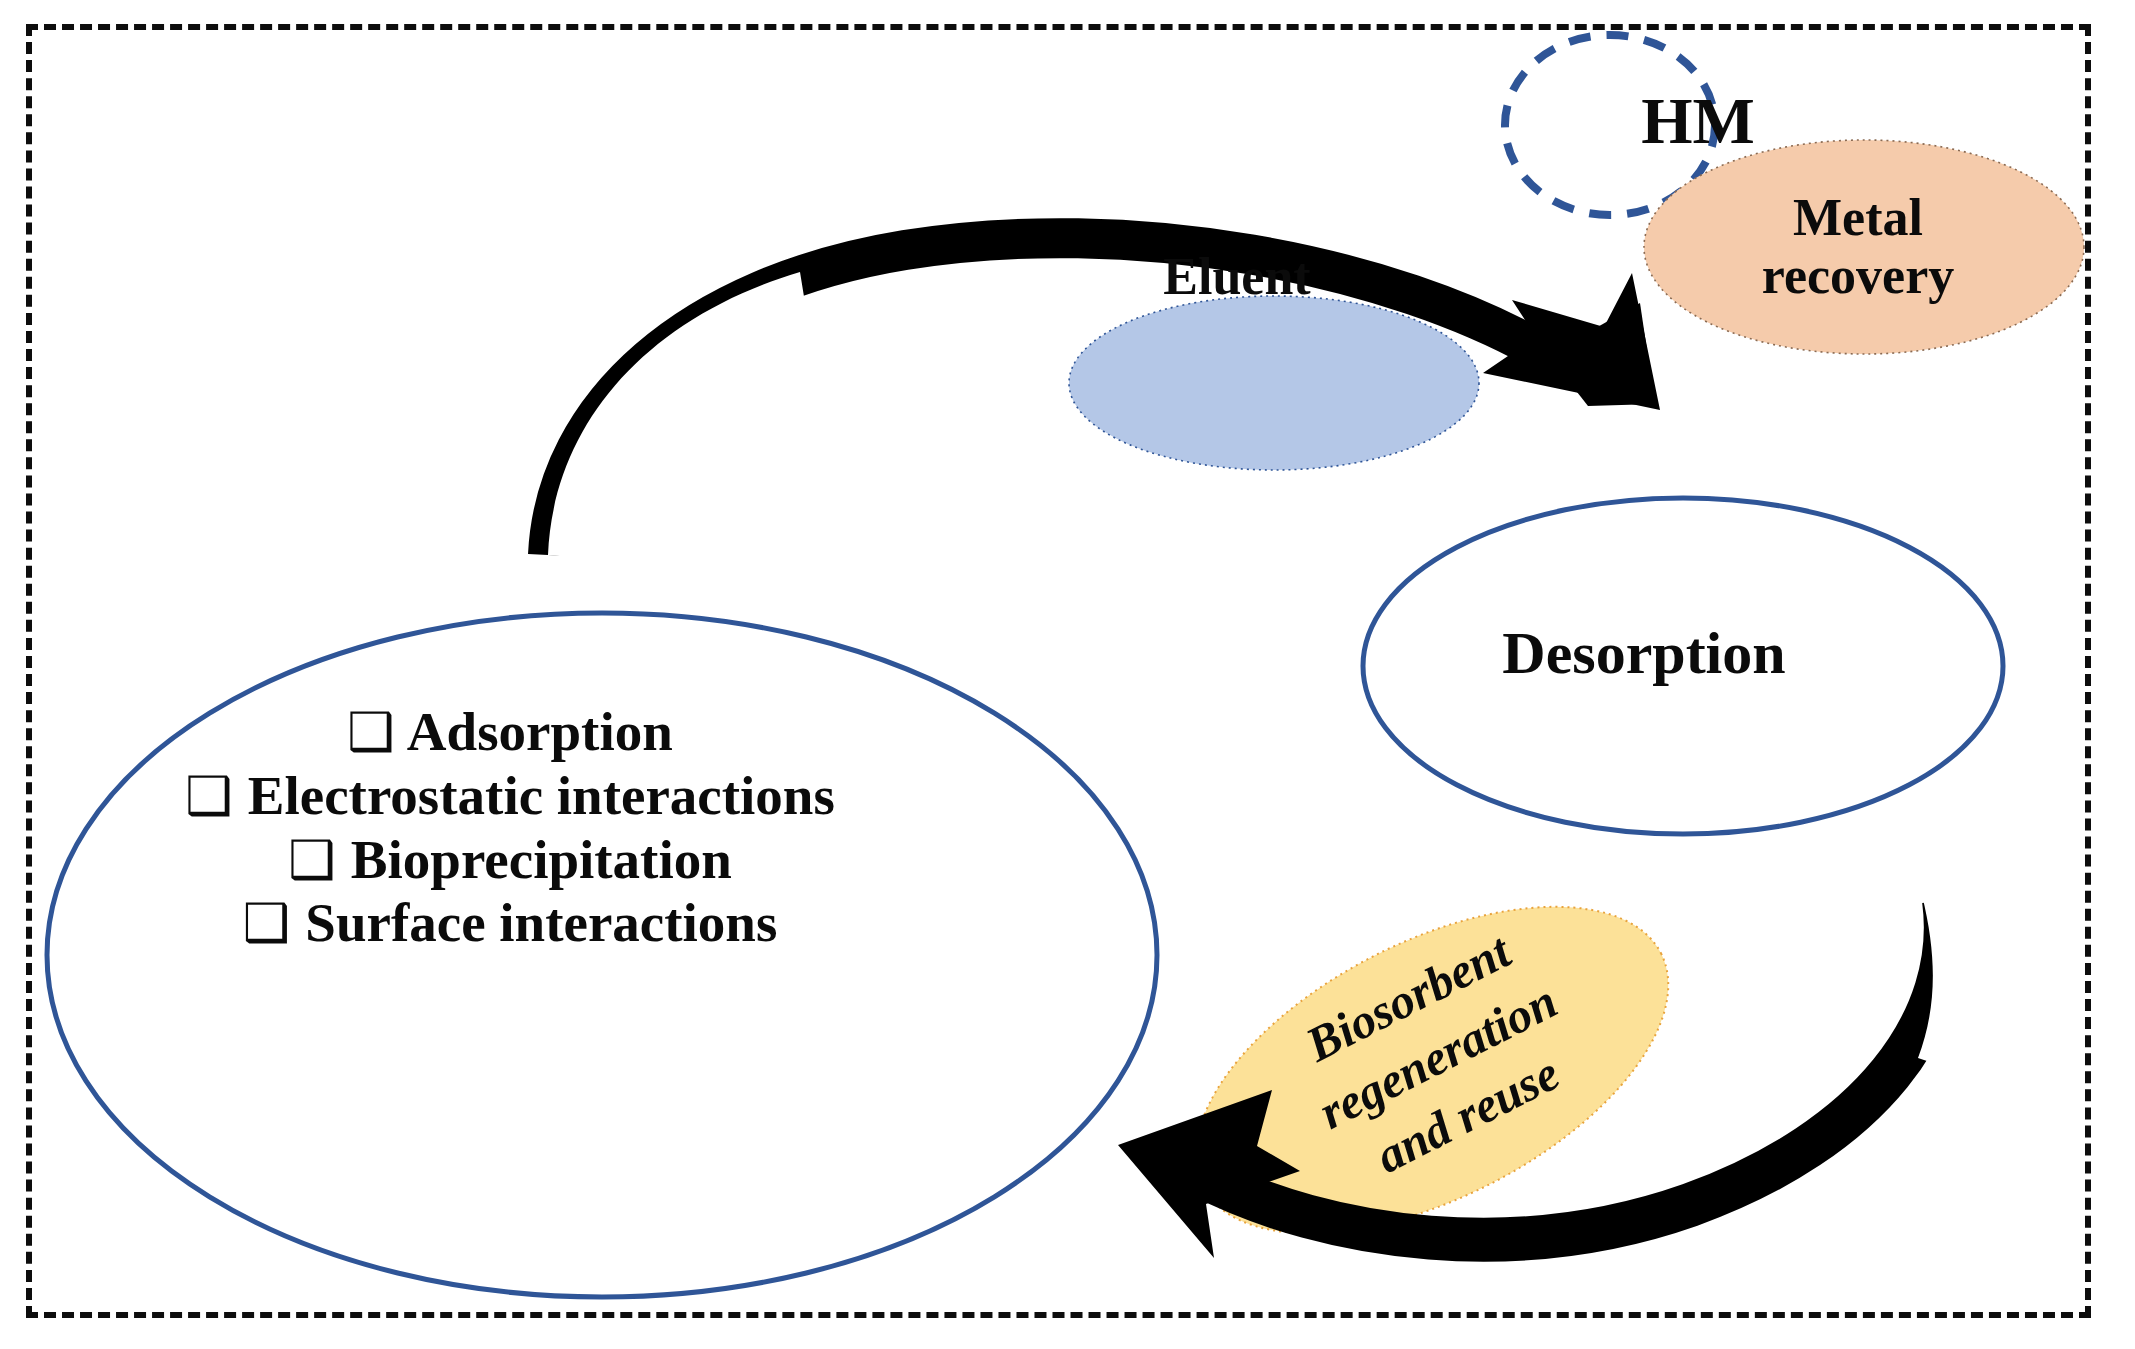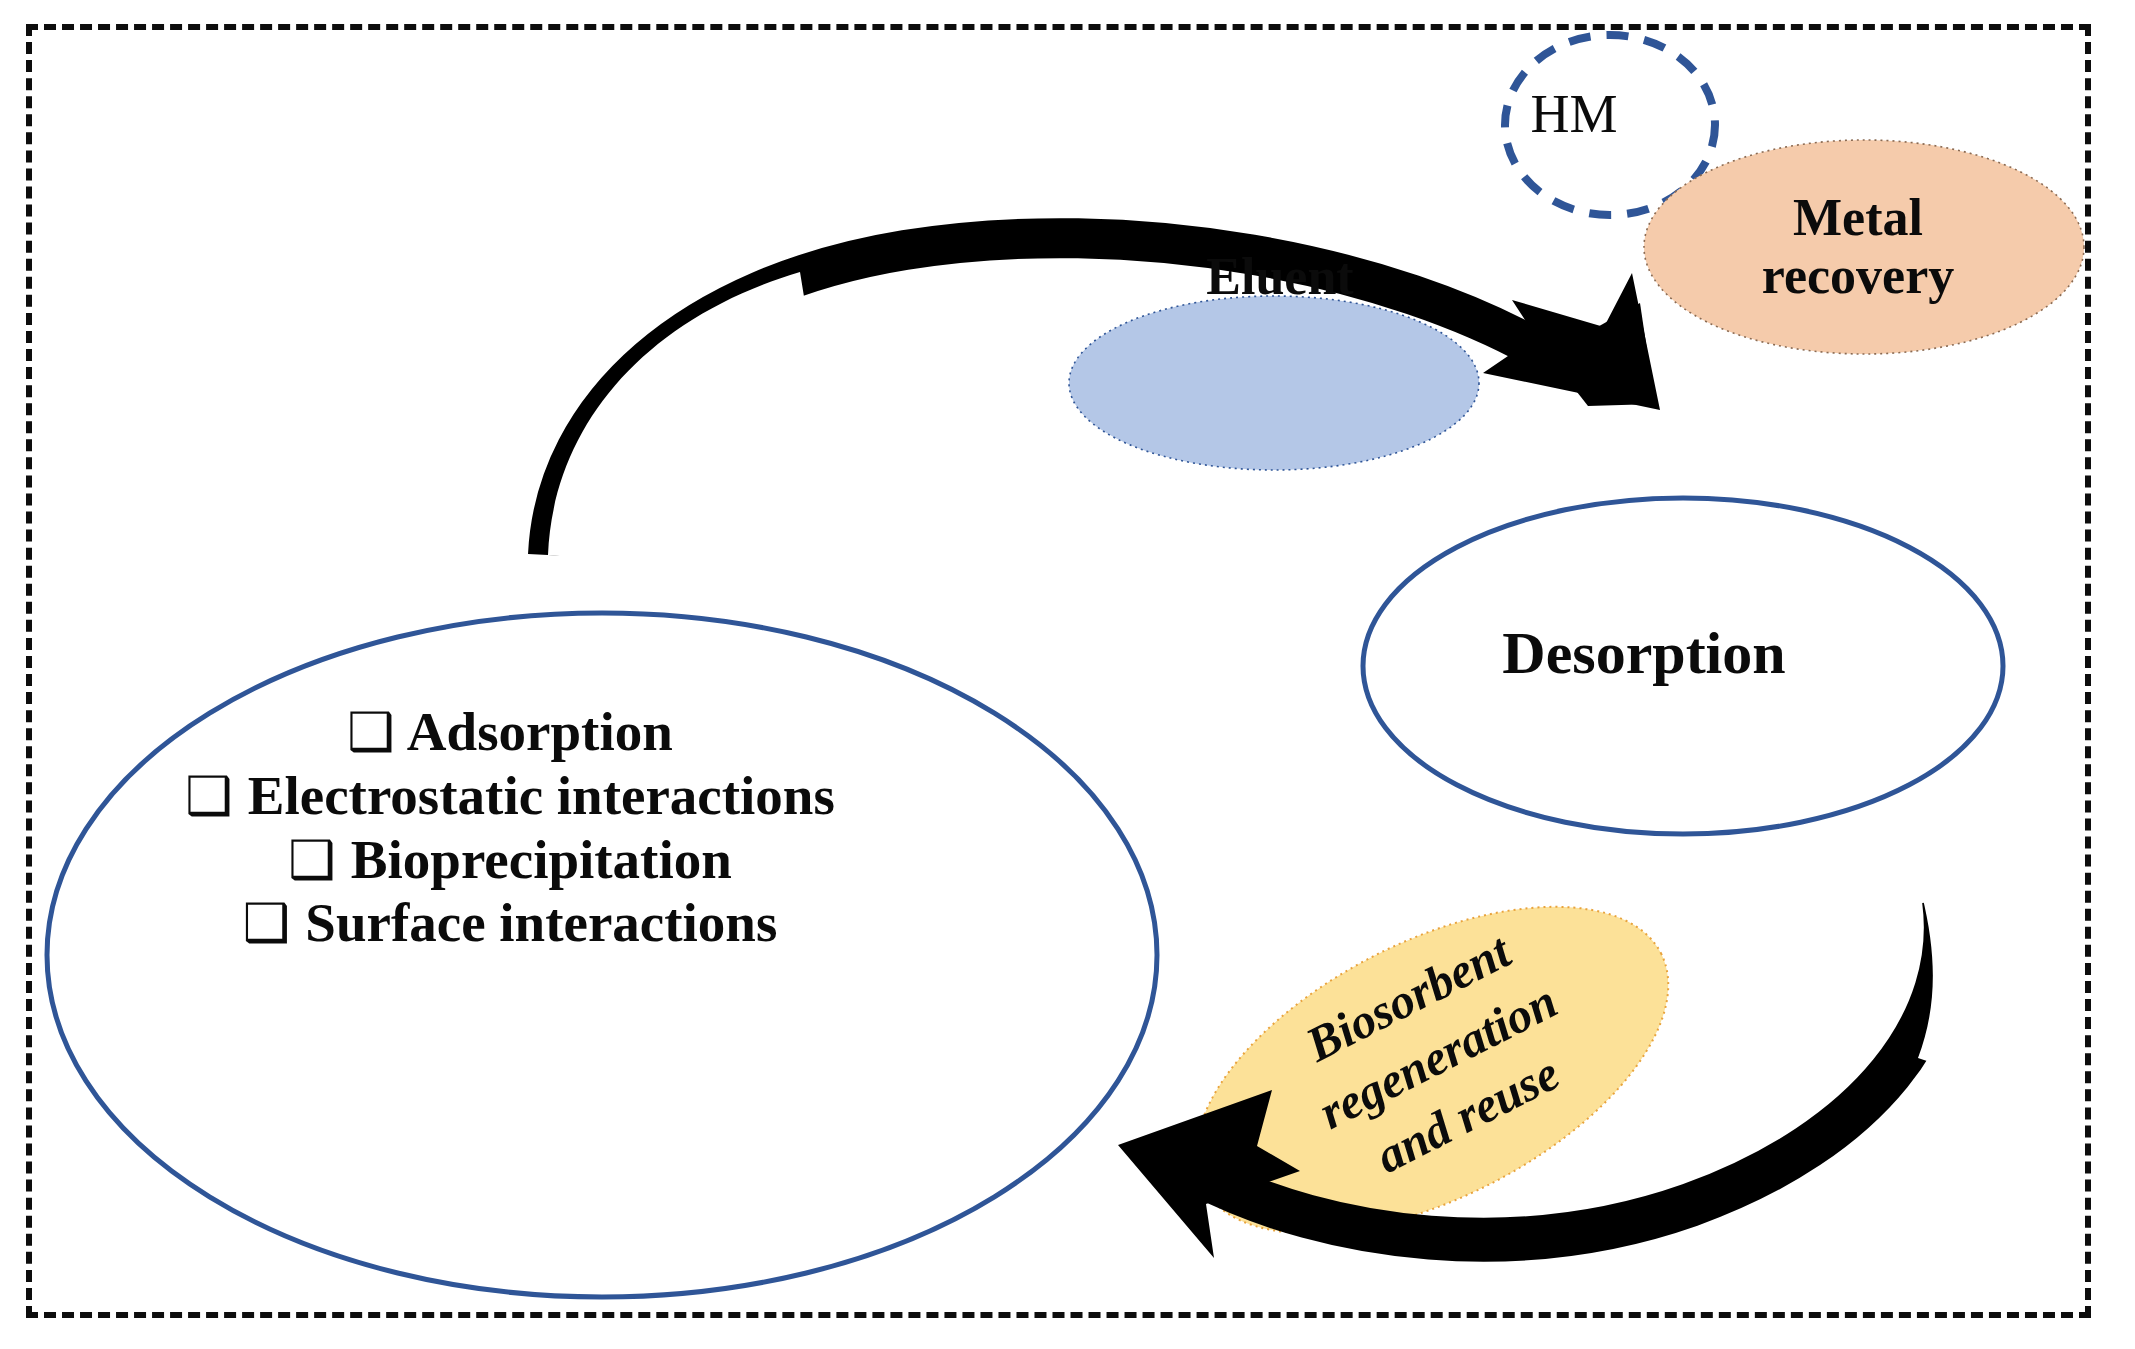"HM" #hm-label { font-size: 54px -> 66px; font-weight: normal -> bold; left: 1454px -> 1578px }
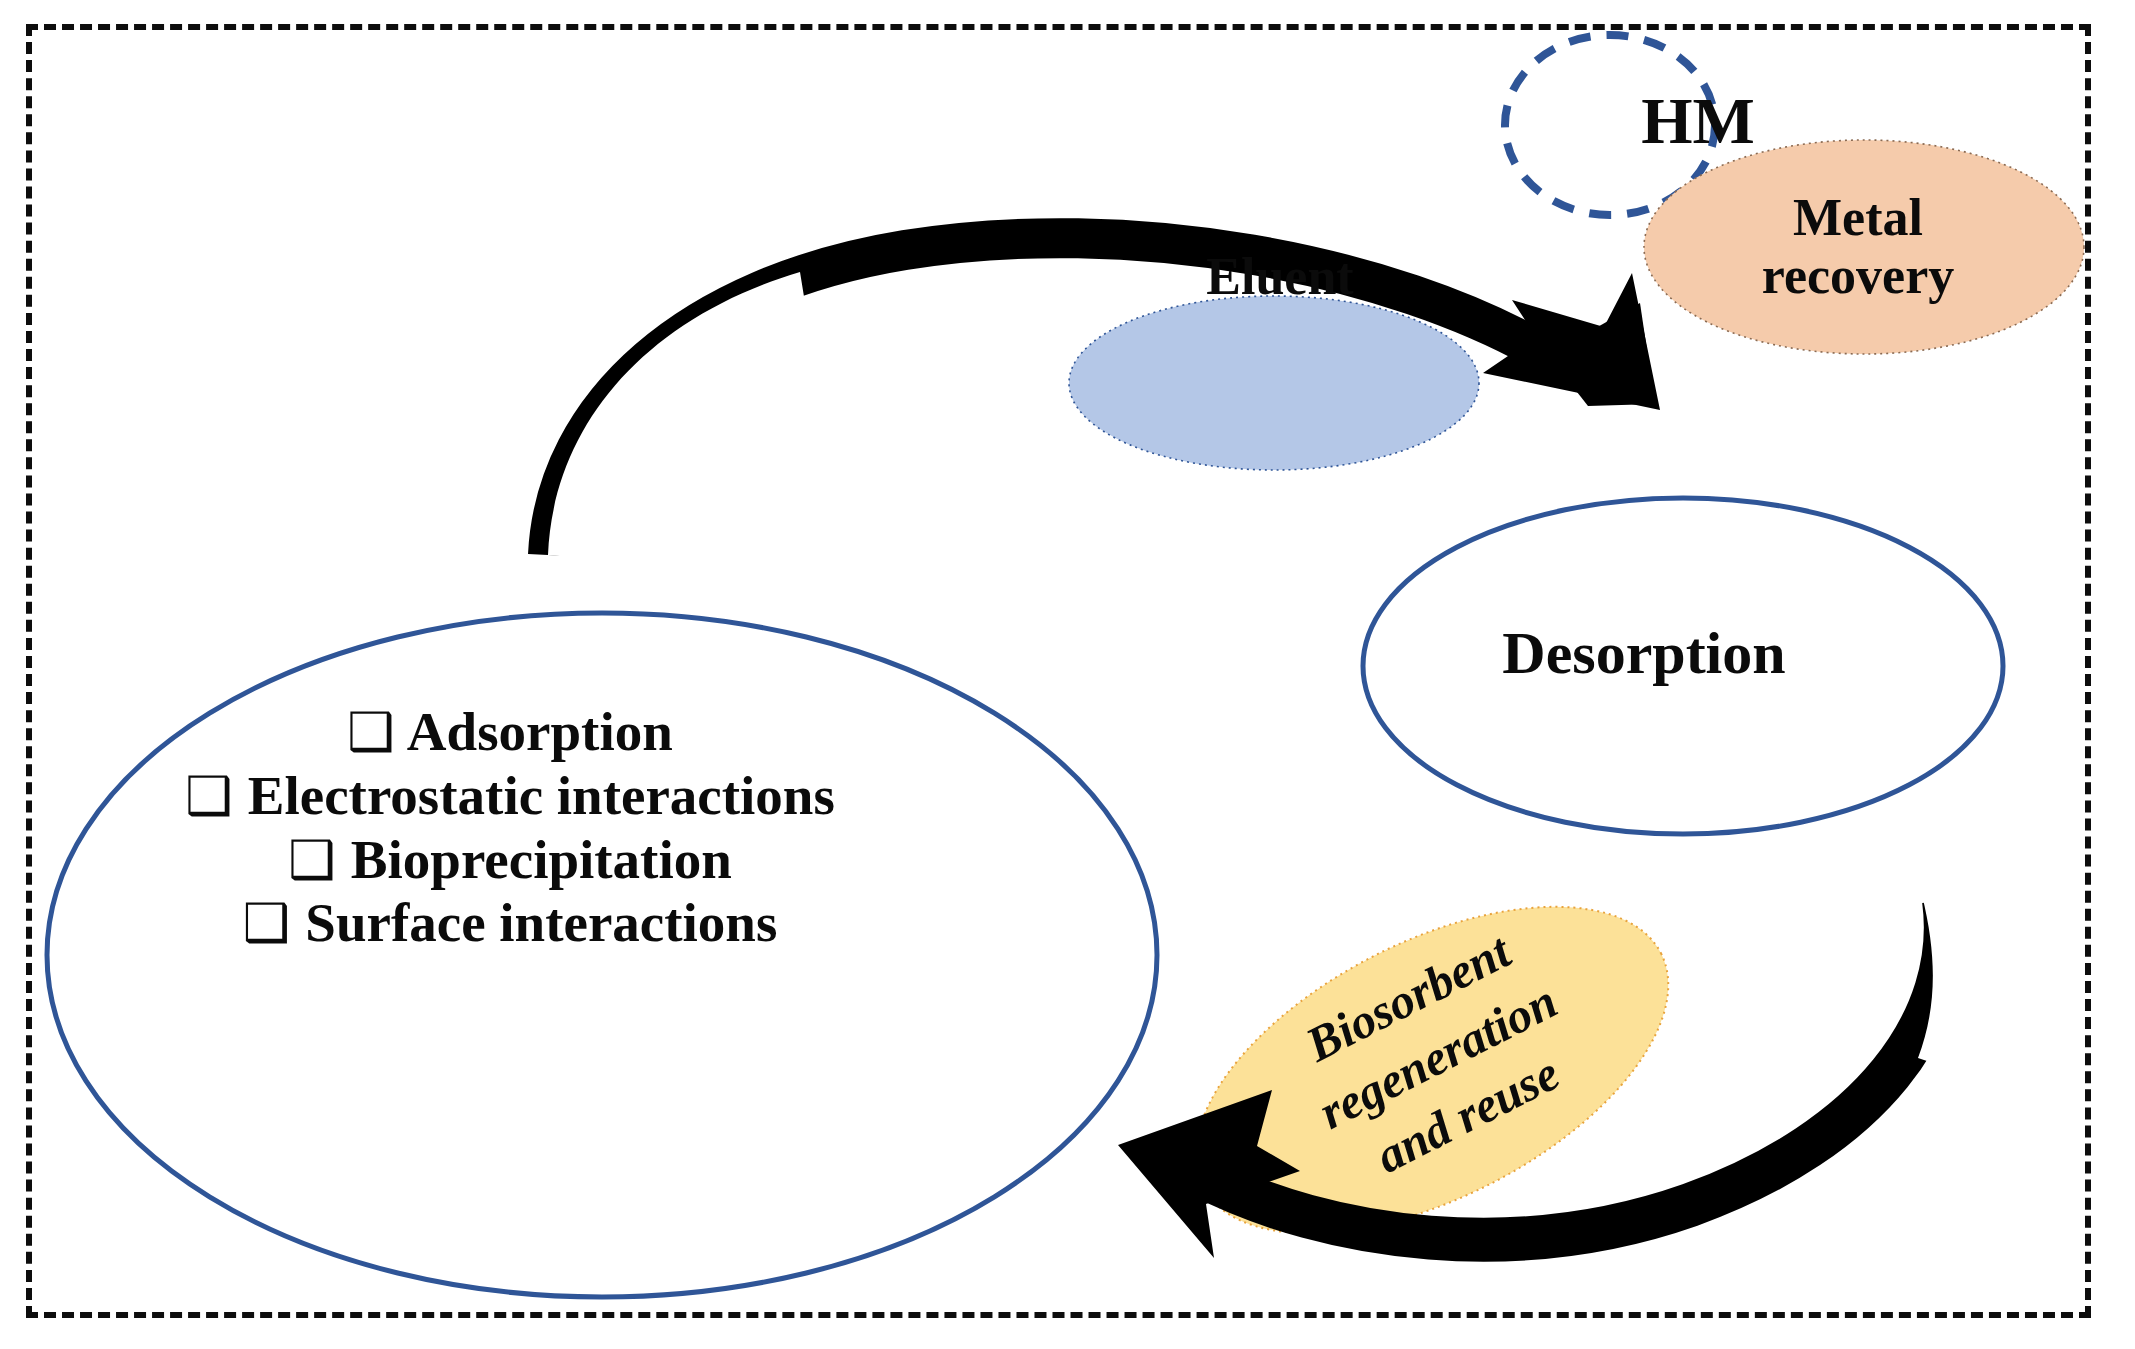"Eluent" #eluent-label { left: 1090px -> 1047px }
